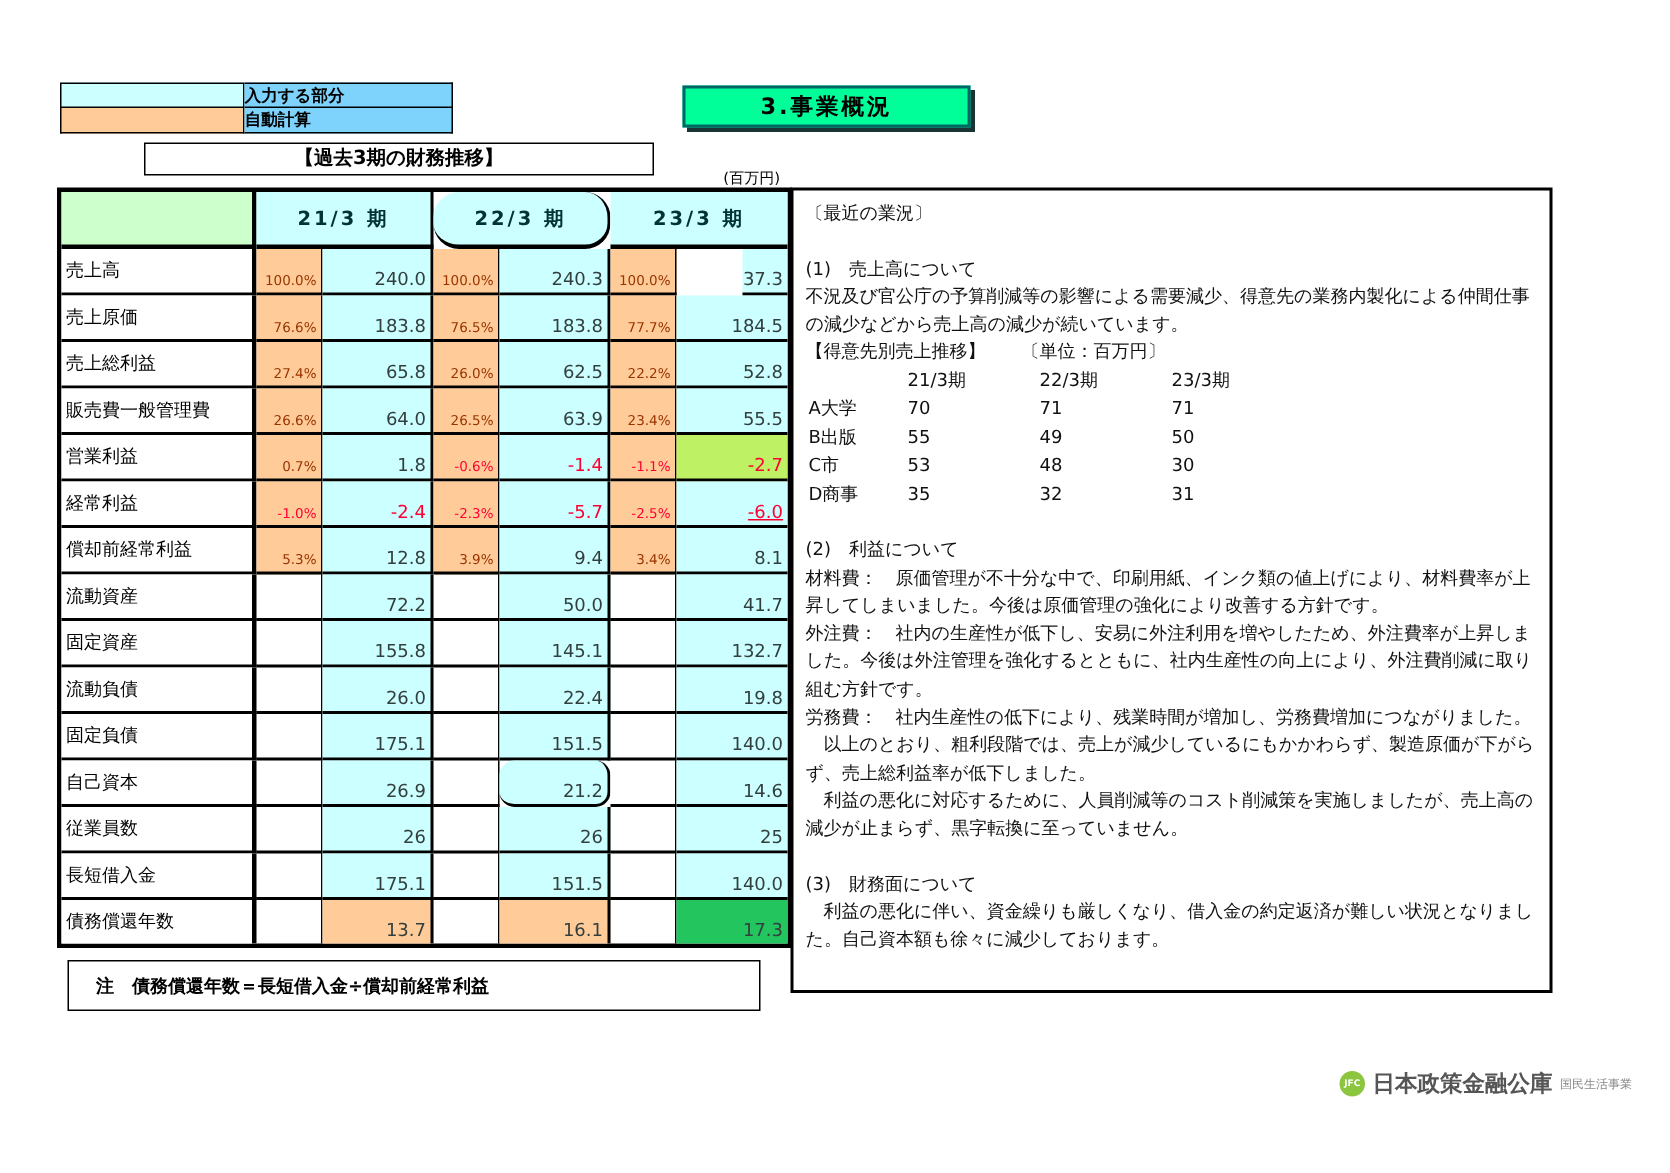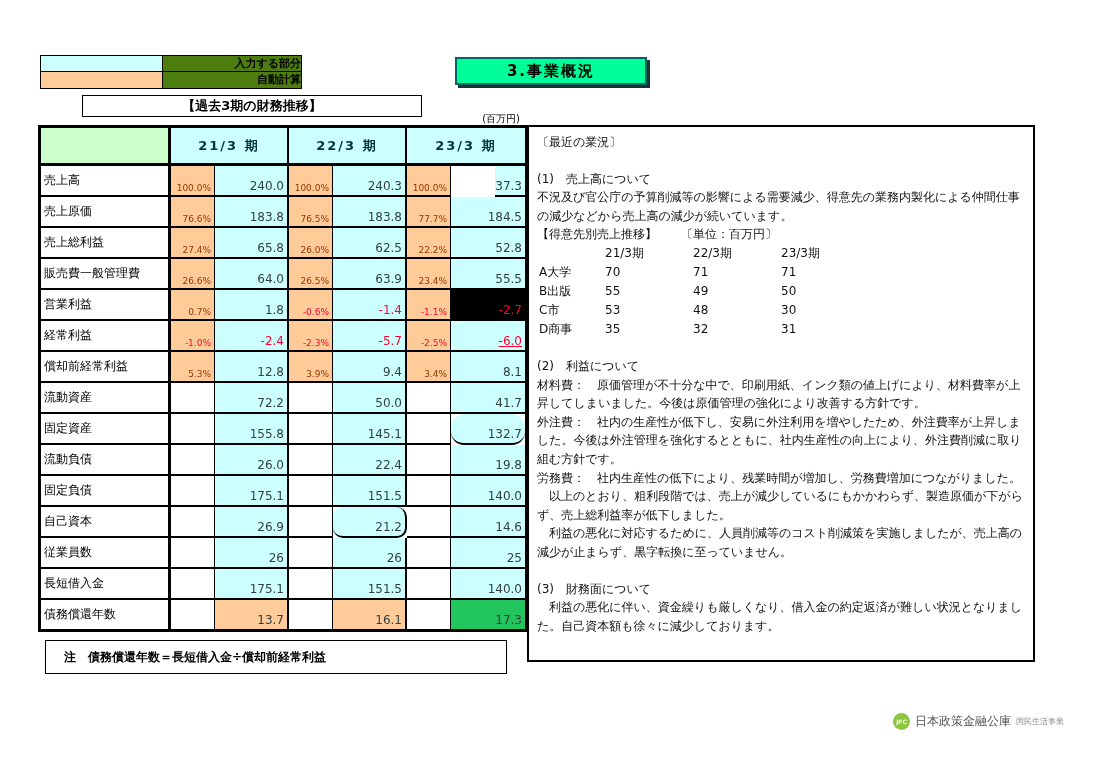"入力する部分" .legend-label { background: #4d7c0f -> #7dd3fc; text-align: right -> left }
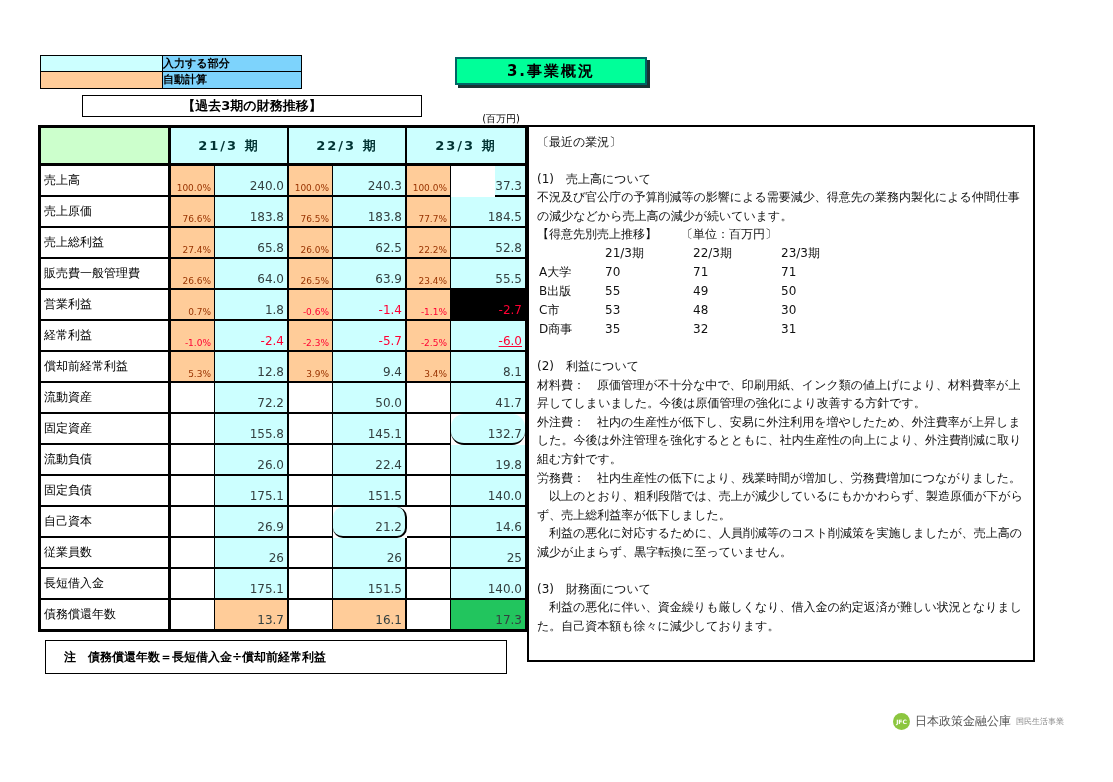"【過去3期の財務推移】" .subtitle { left: 82px -> 96px }
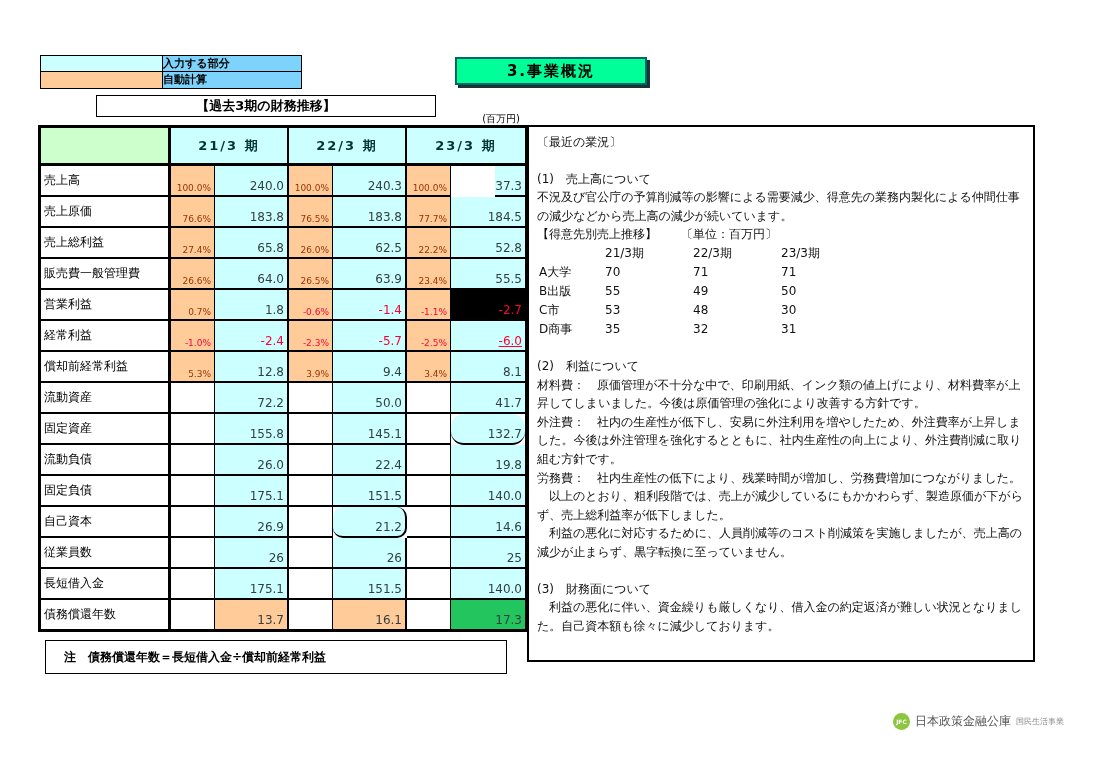"22/3 期" div.fin-cell { border-radius: none -> 17px }
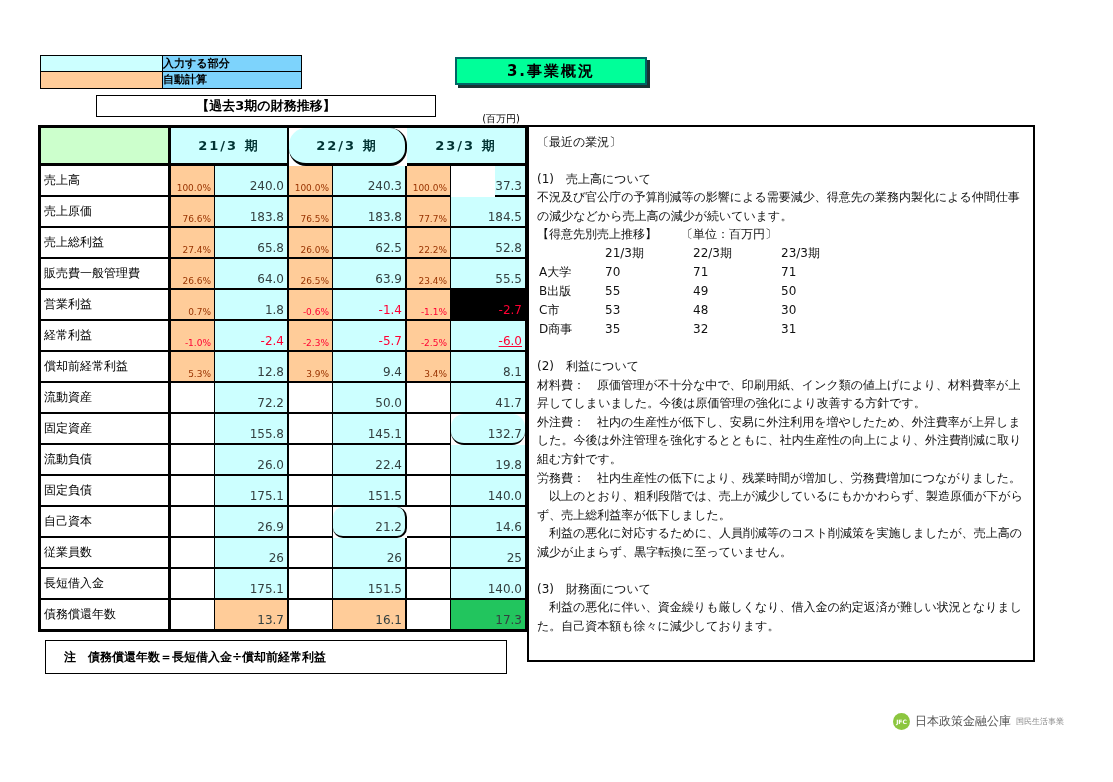"-2.7" div.fin-cell { background: #000000 -> #bef264 }
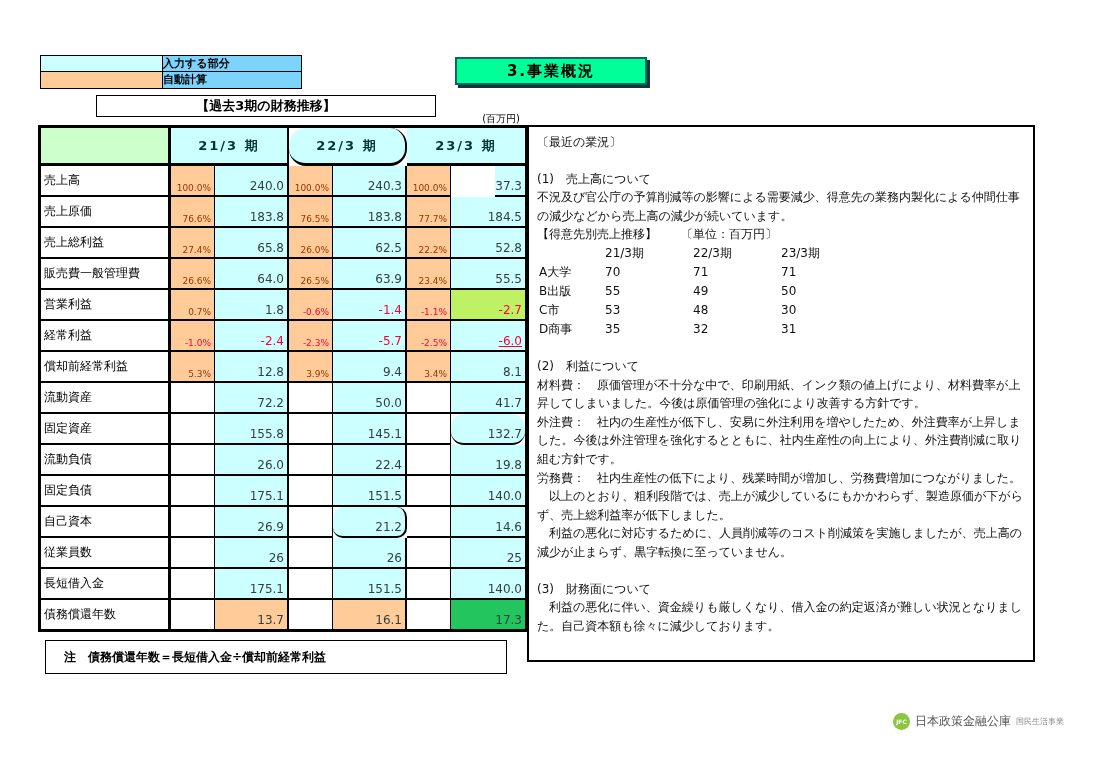"132.7" div.fin-cell { border-radius: 13px -> none }
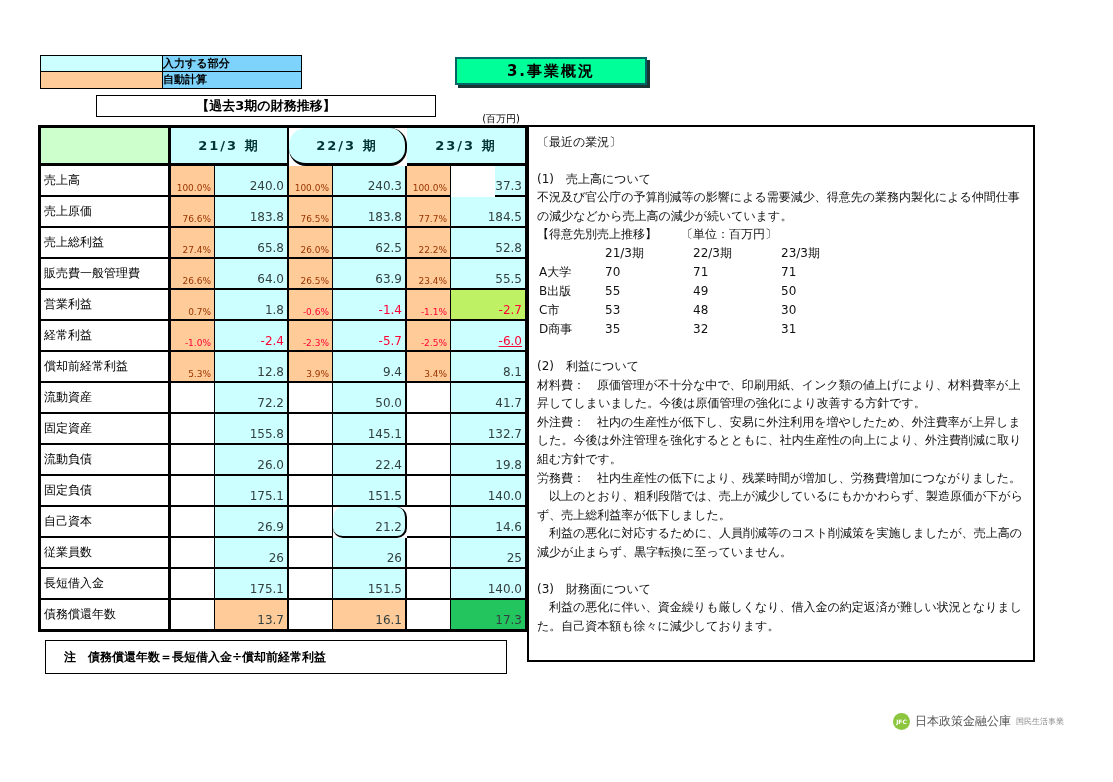"日本政策金融公庫" .logo-name { font-size: 12px -> 15px; font-weight: normal -> bold }
